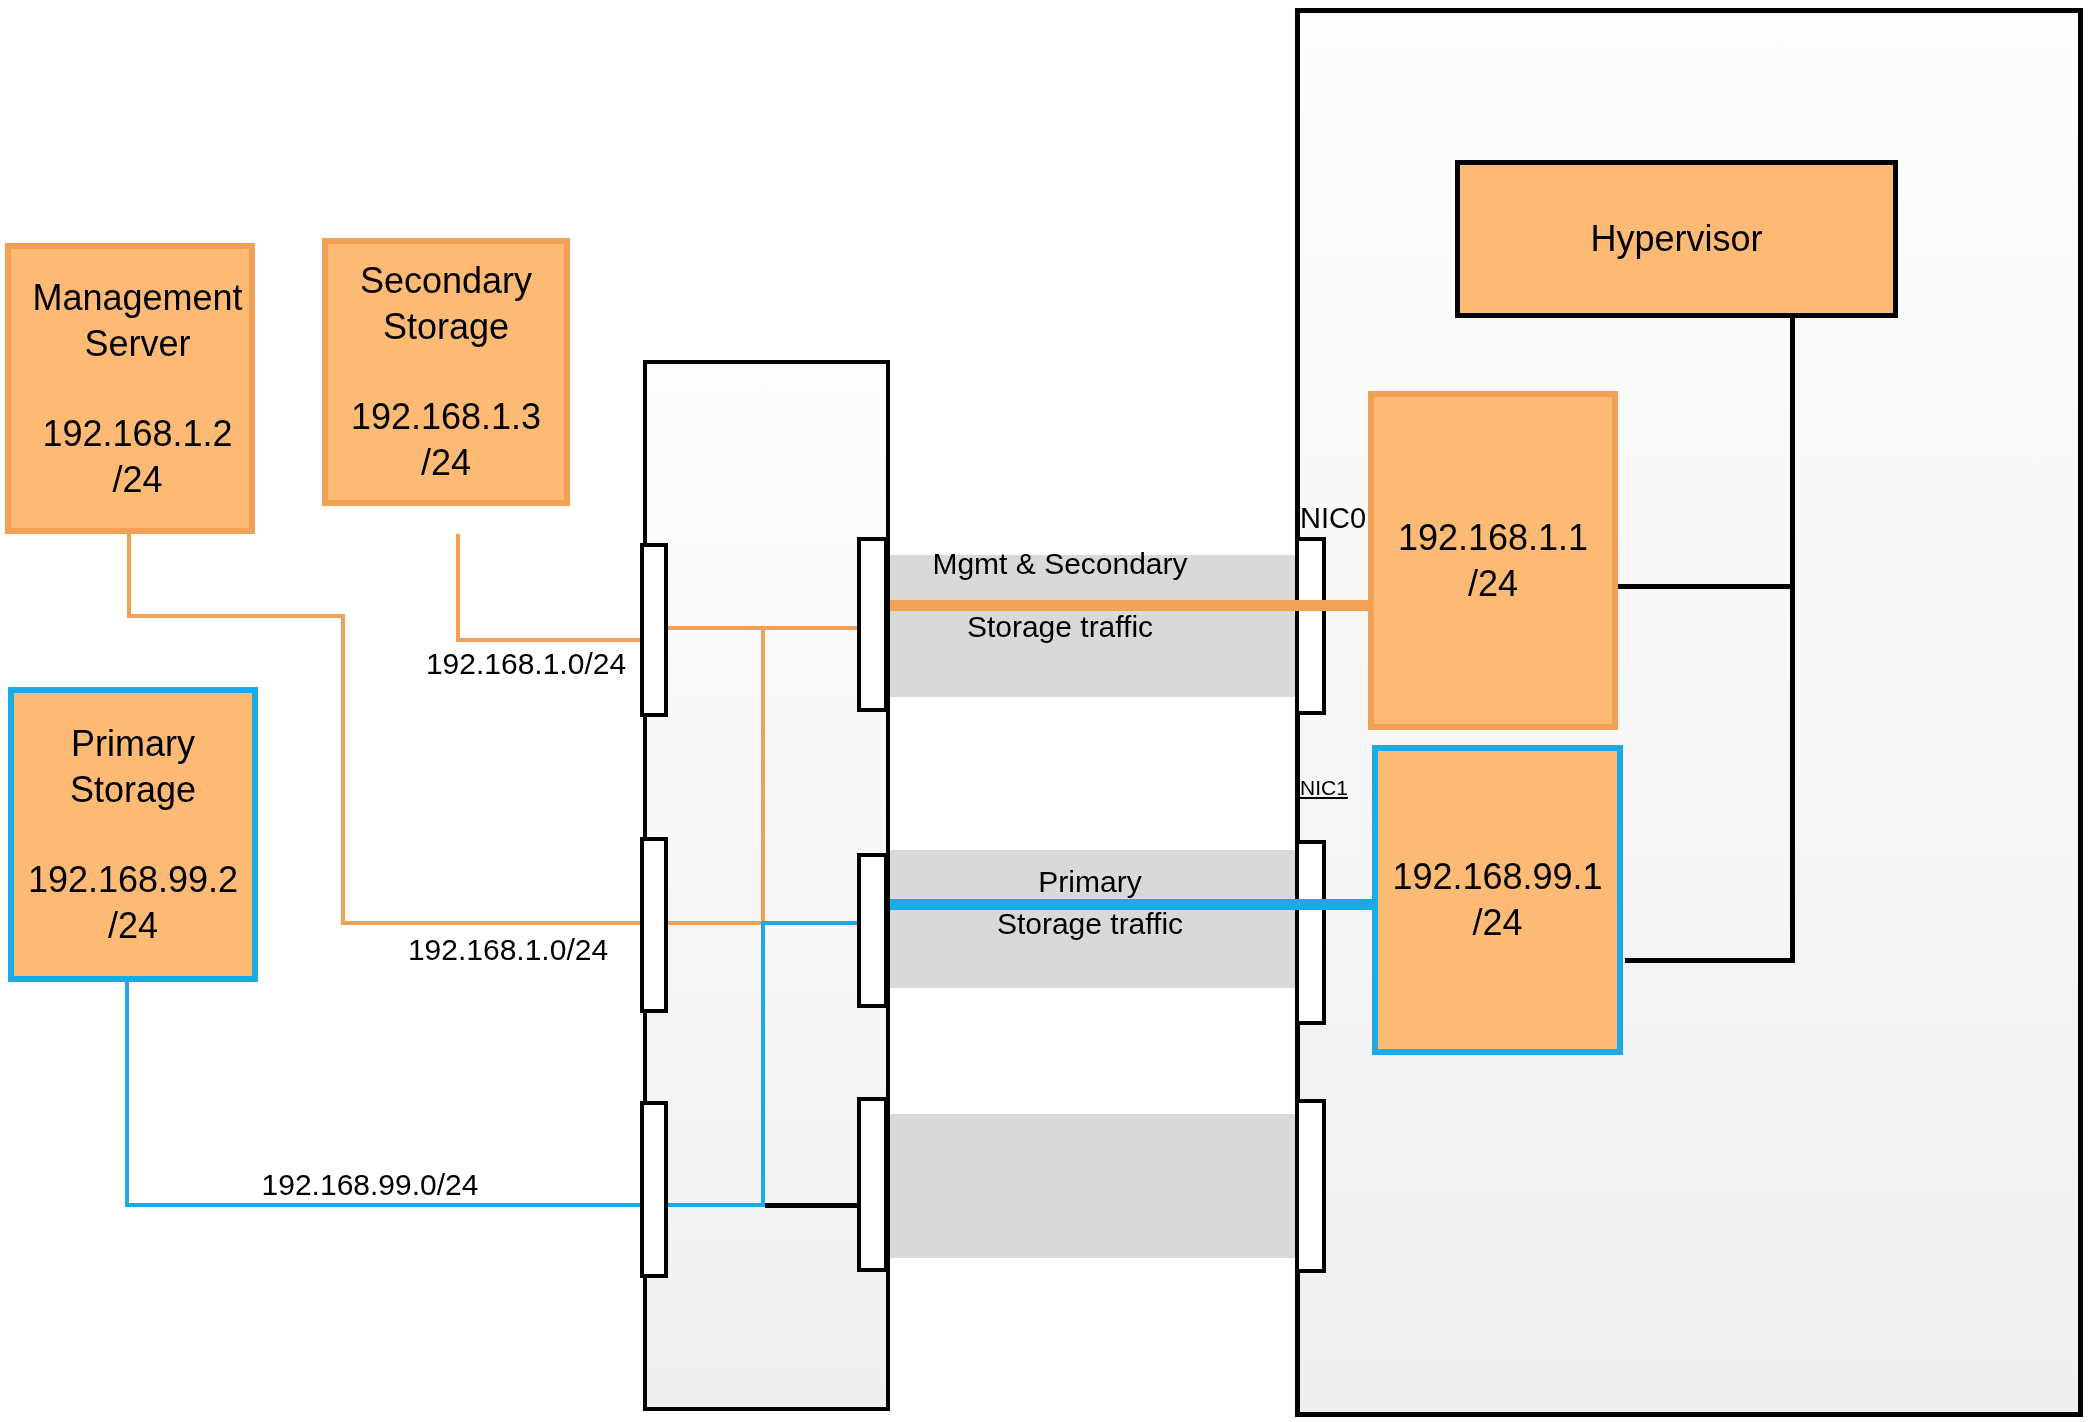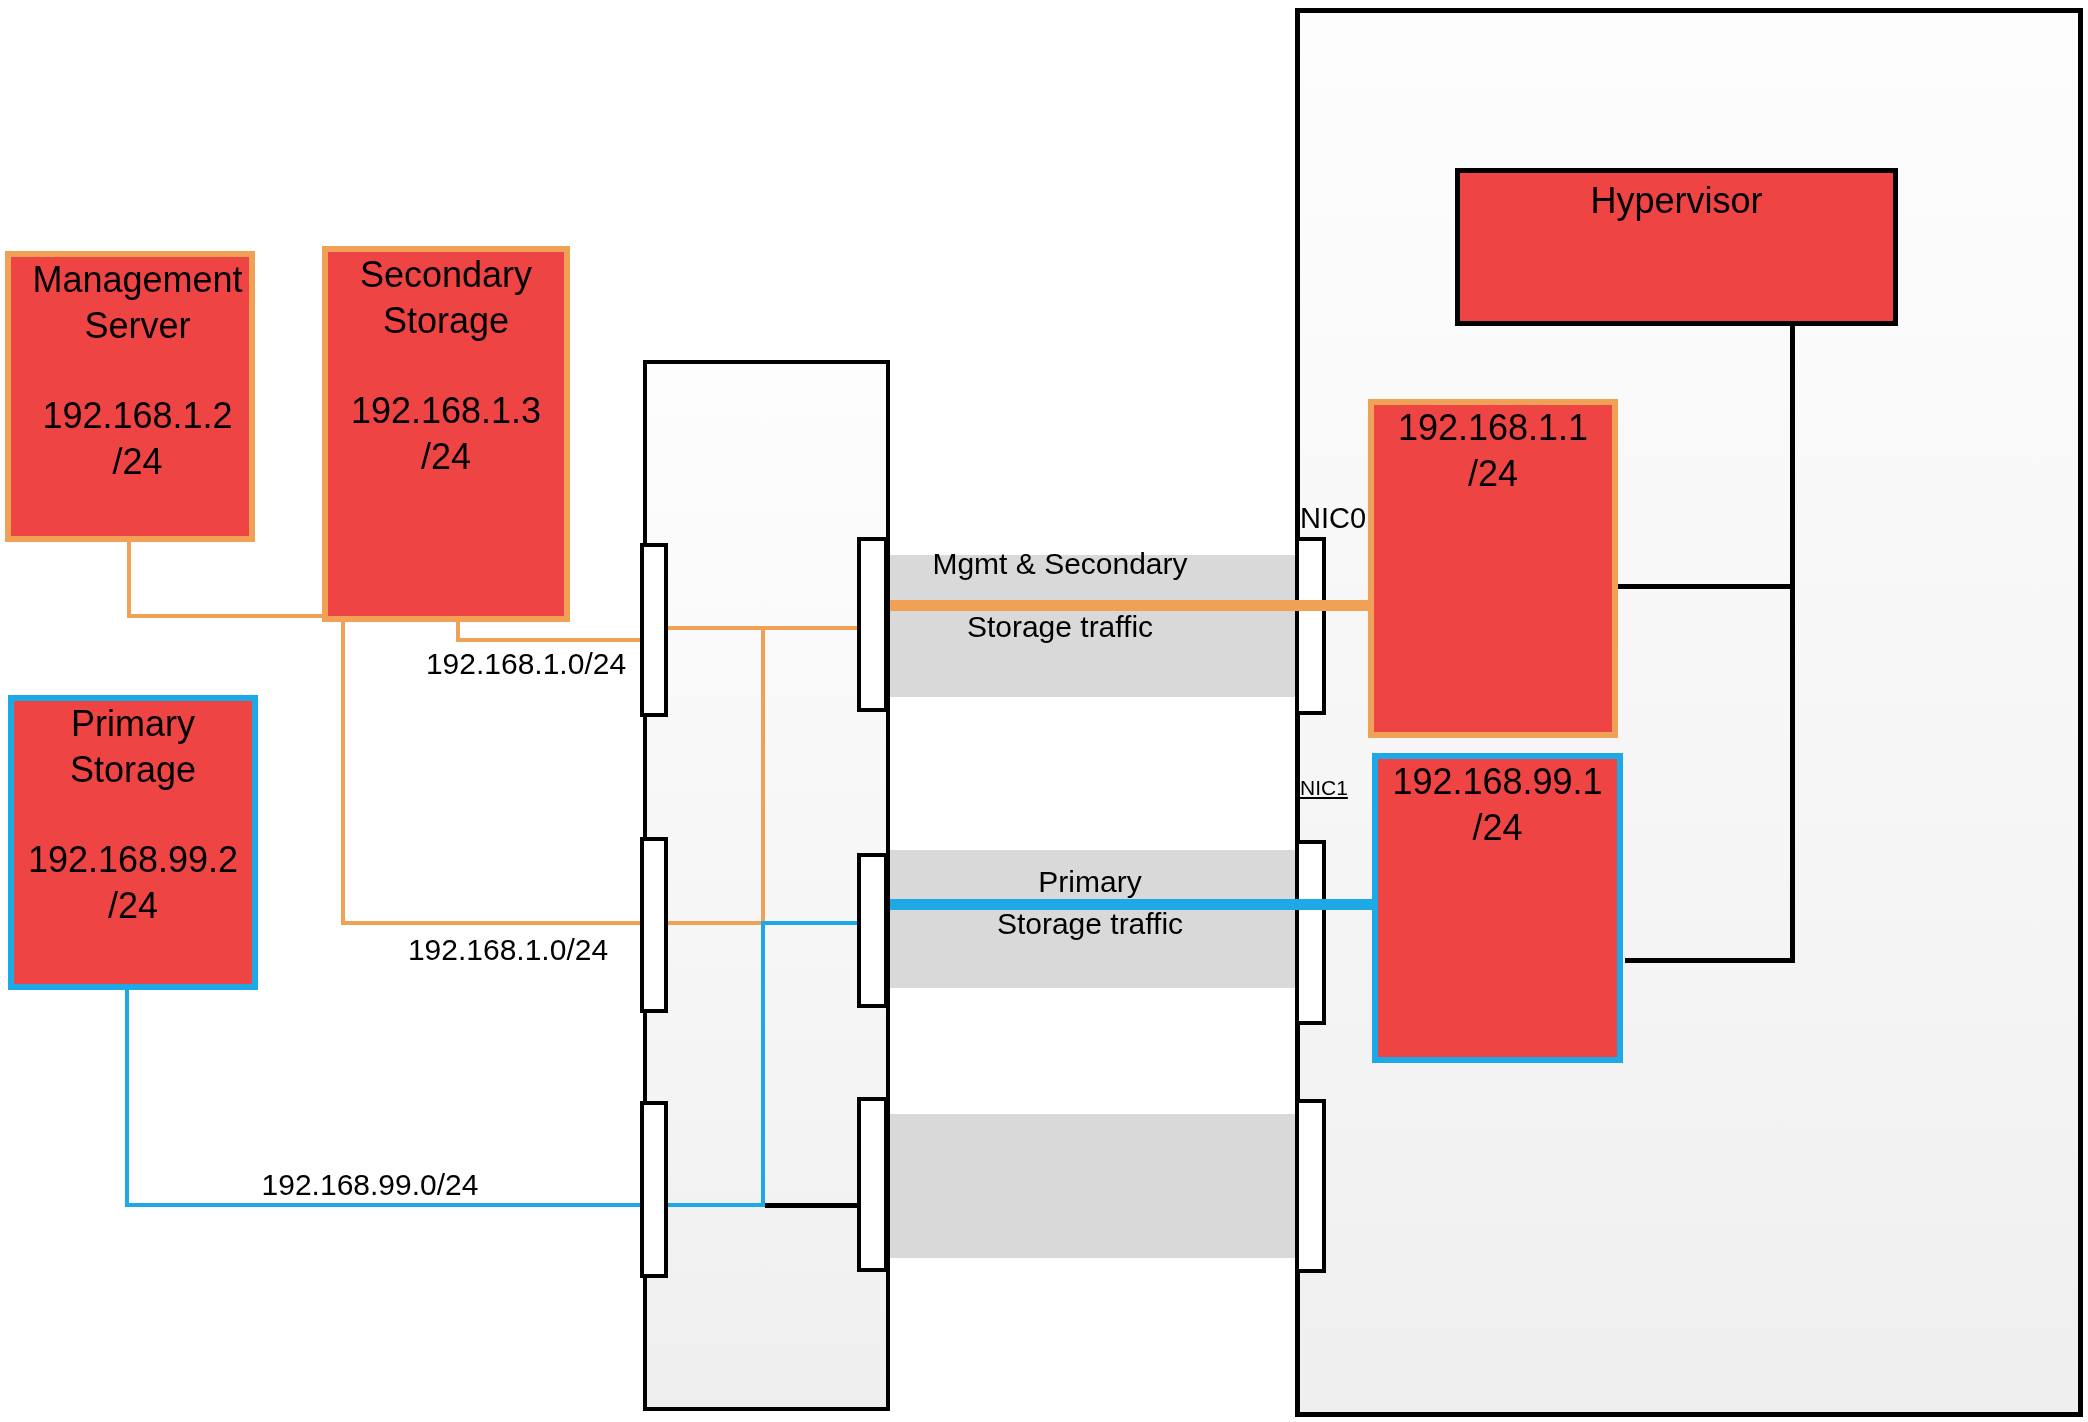"Hypervisor" .node { background: #ef4444 -> #fdba74; justify-content: none -> center; margin-top: 8px -> none }
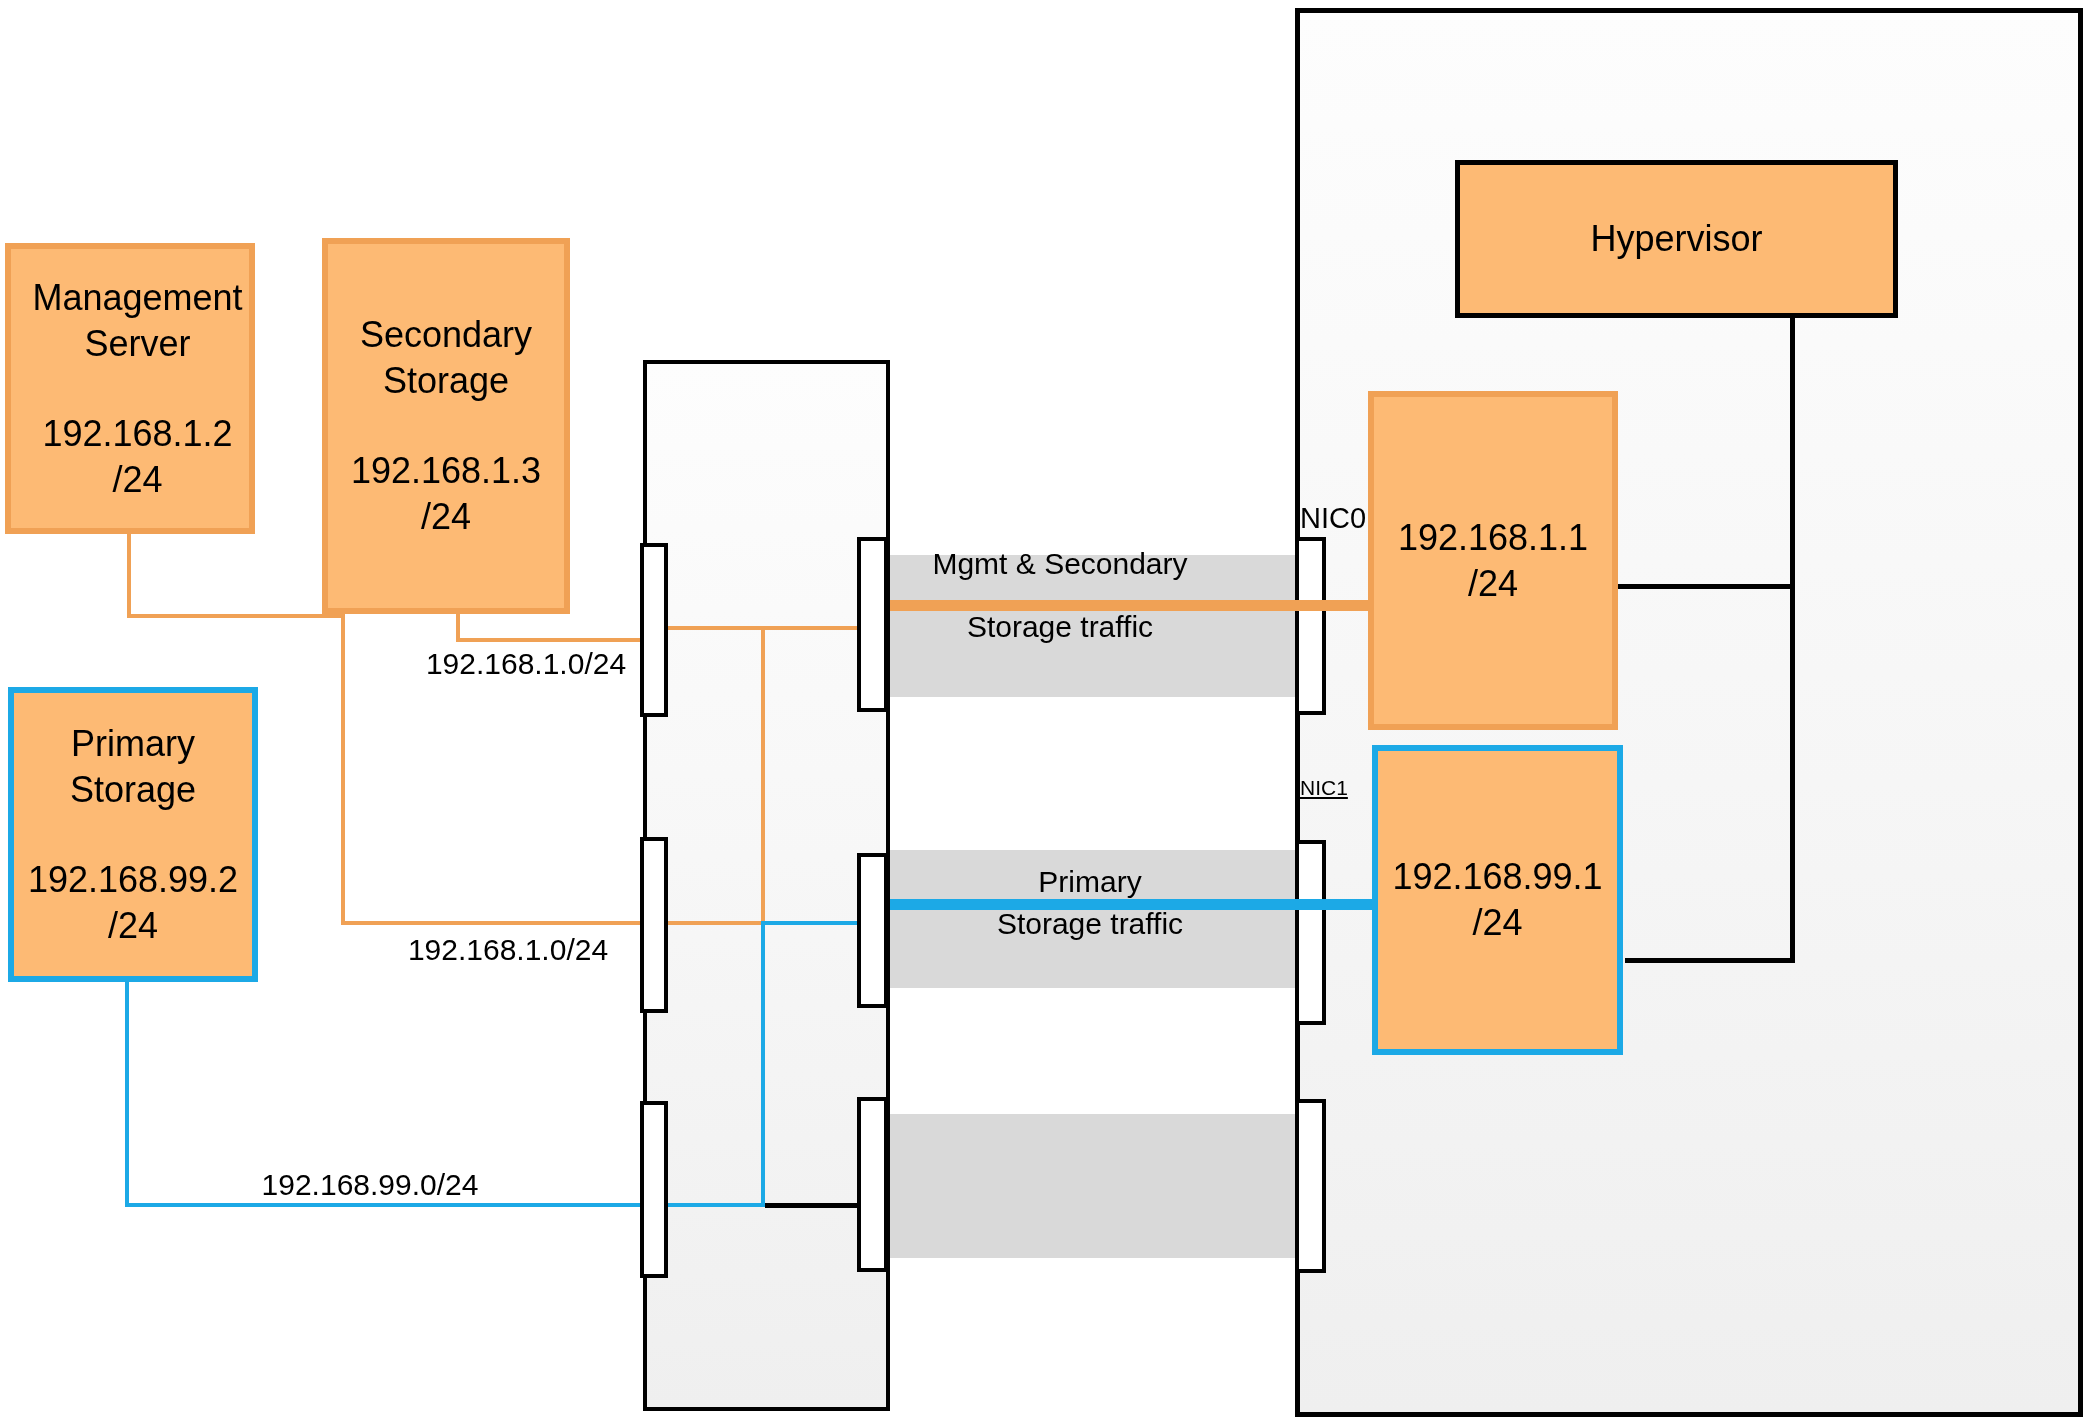"Secondary" div.node { height: 376px -> 268px }
